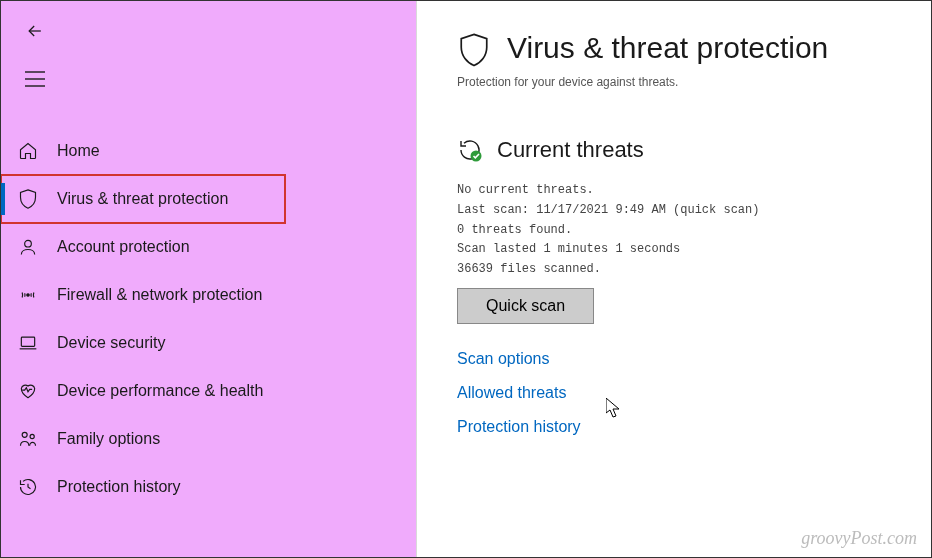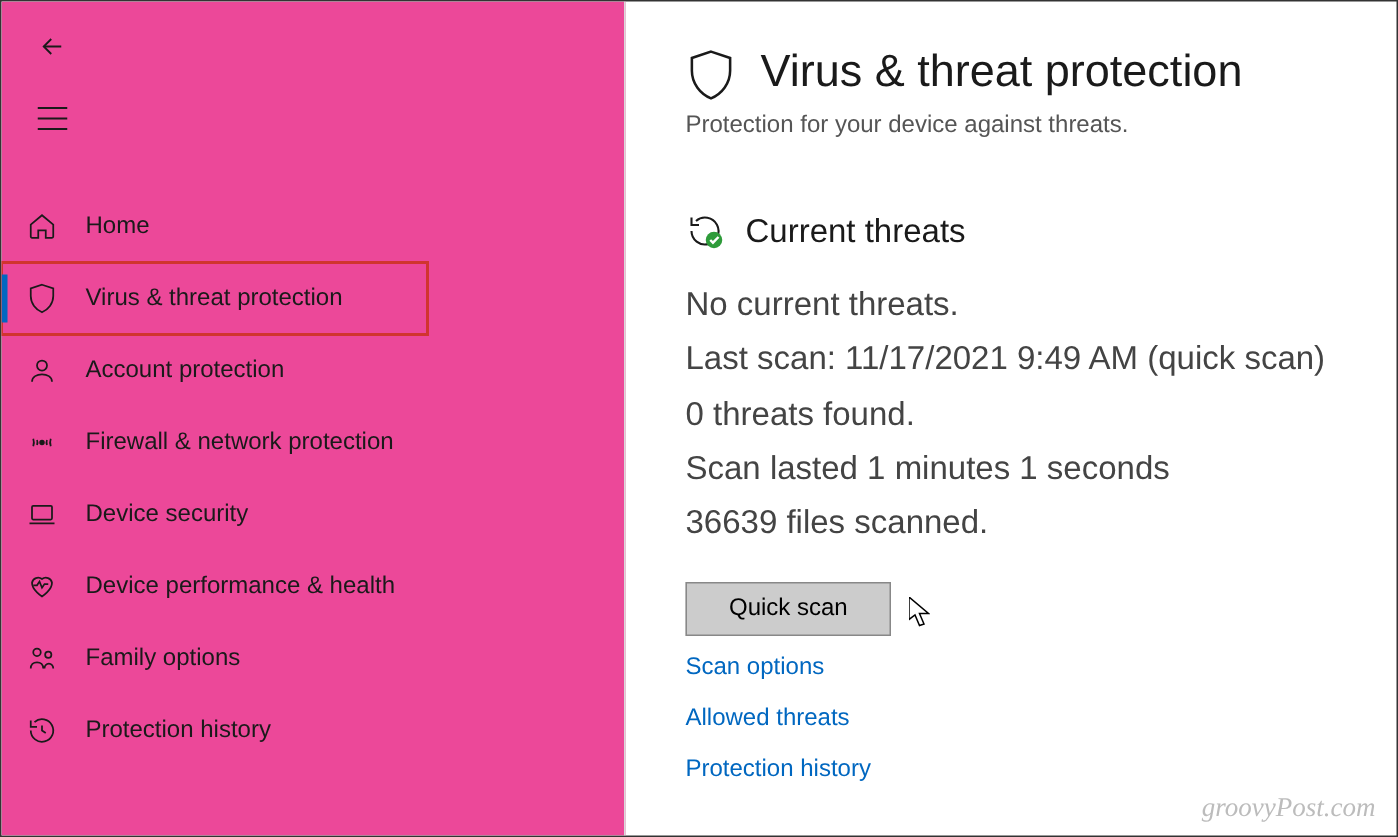"Protection for your device against" .page-subtitle { font-size: 16px -> 12px }
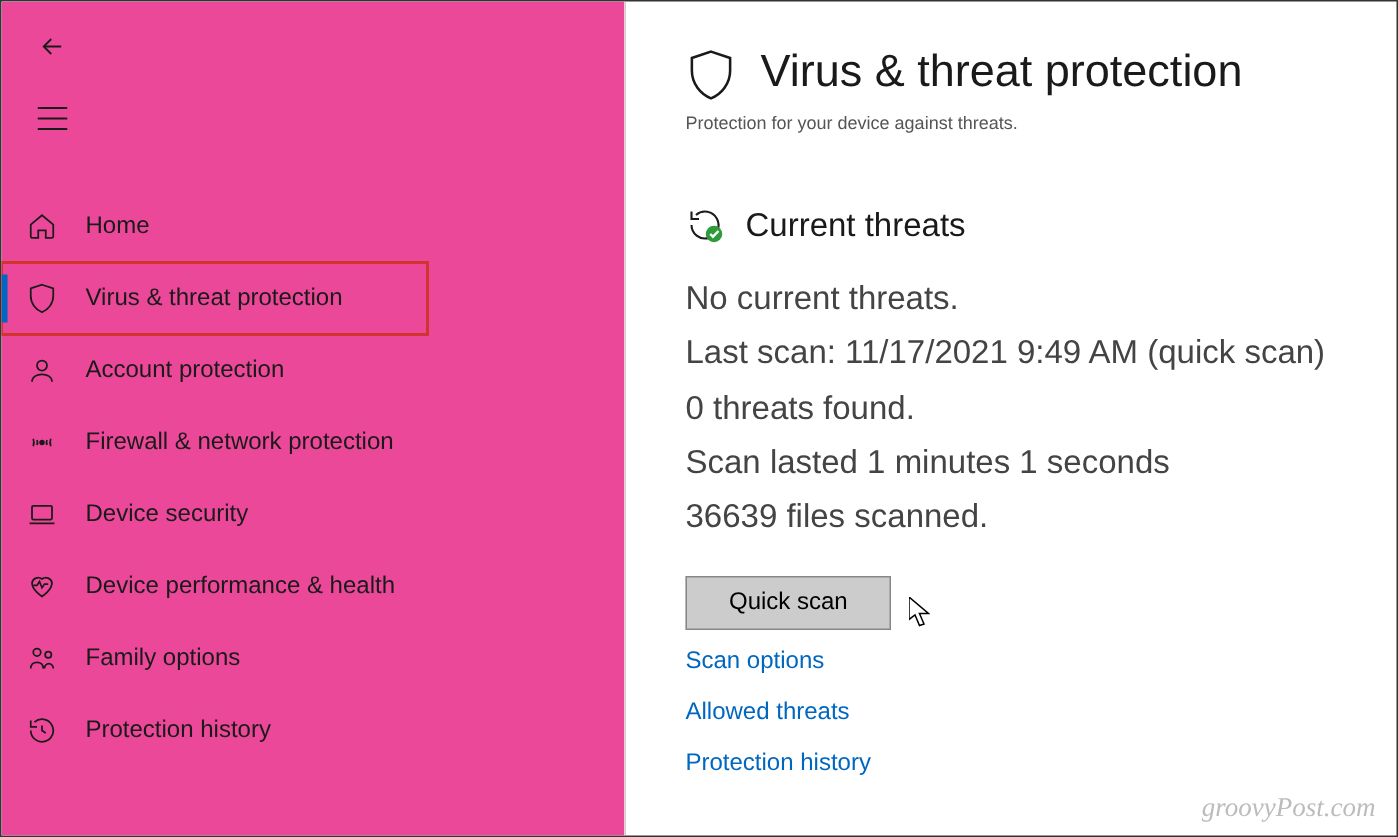"Home" .sidebar { background: #ec4899 -> #f0abfc }
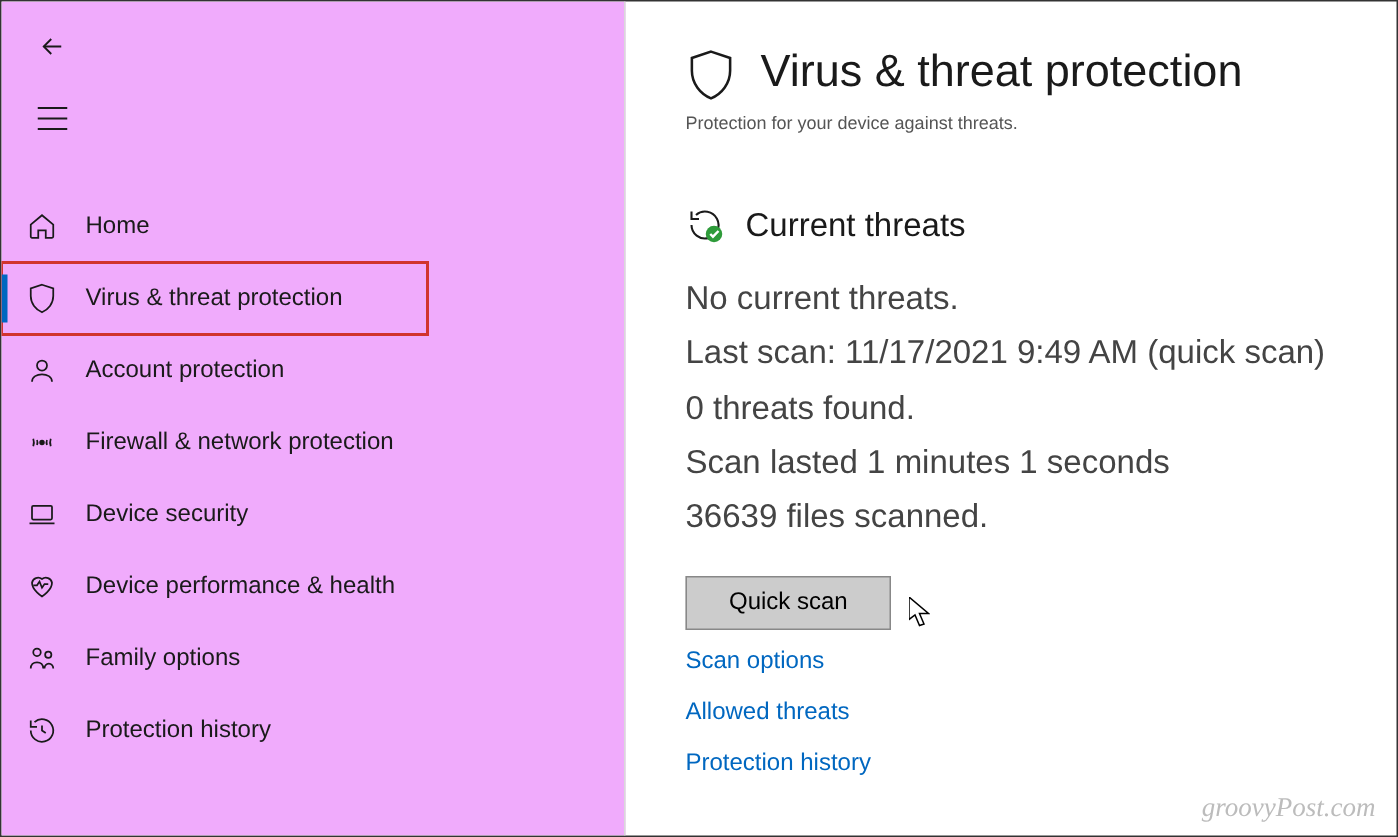"No current threats." .status-lines { font-family: none -> Liberation Mono, monospace; font-size: 22px -> 12px; margin-bottom: 22px -> 8px }
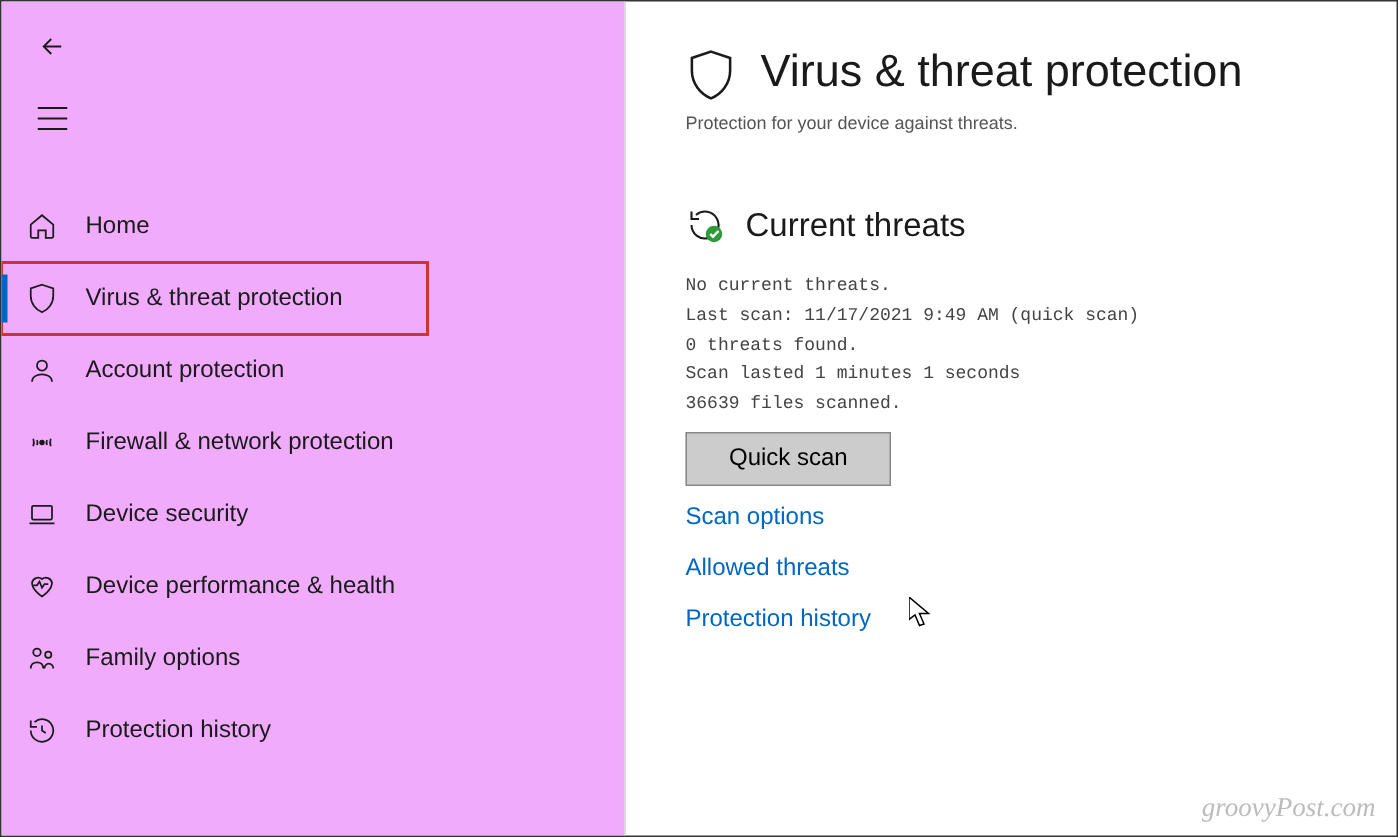"Quick scan" .btn { margin-bottom: 12px -> 26px }
